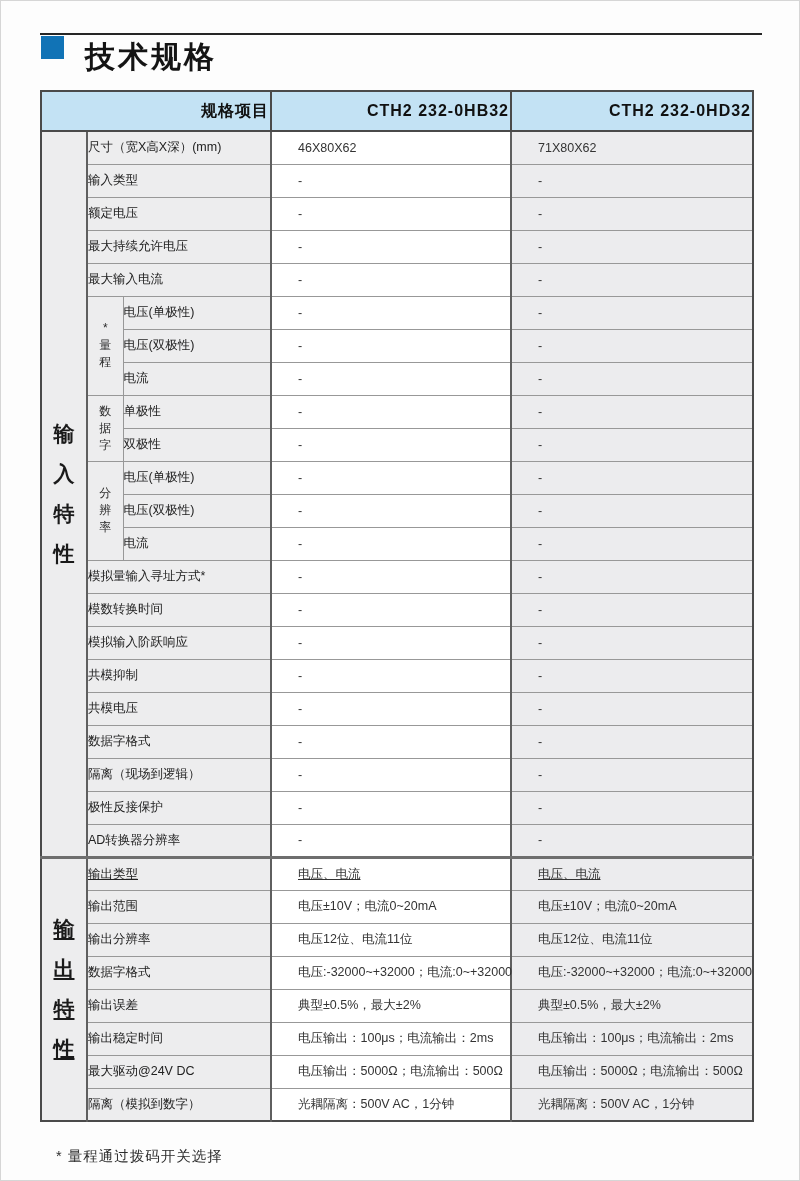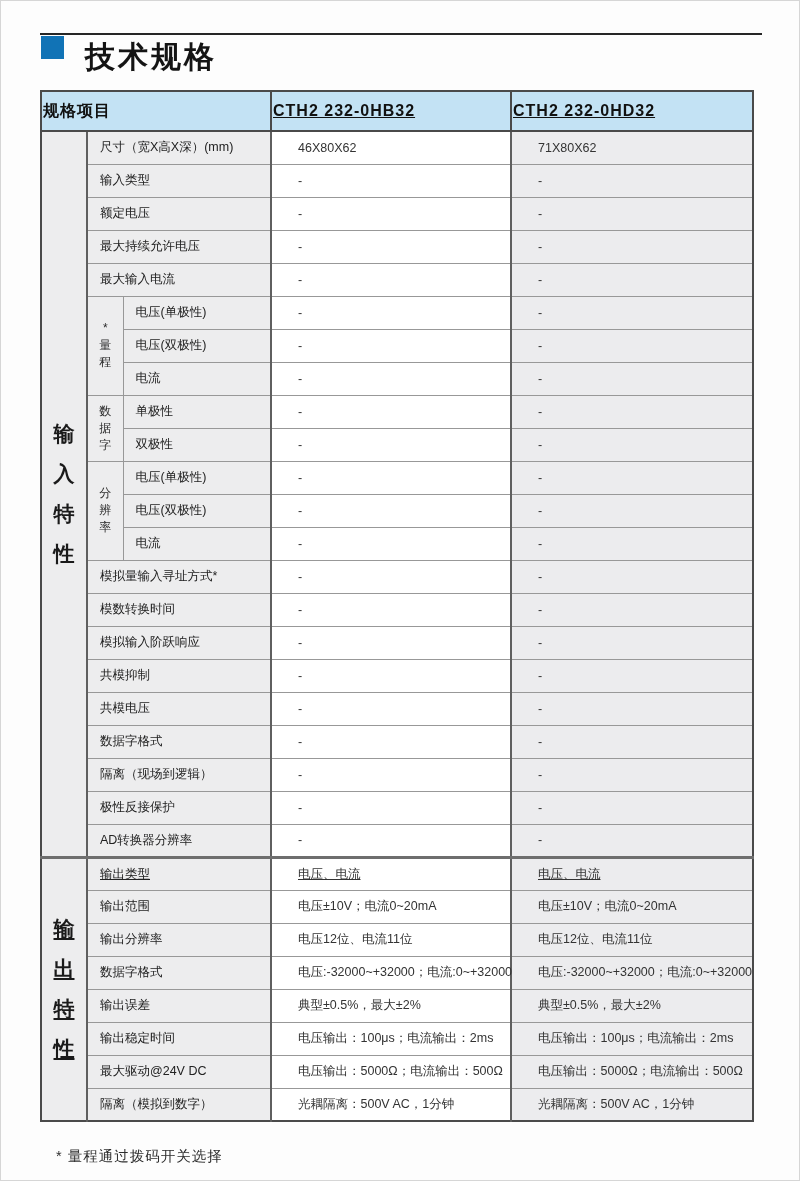"规格项目" thead th { text-align: left -> right }
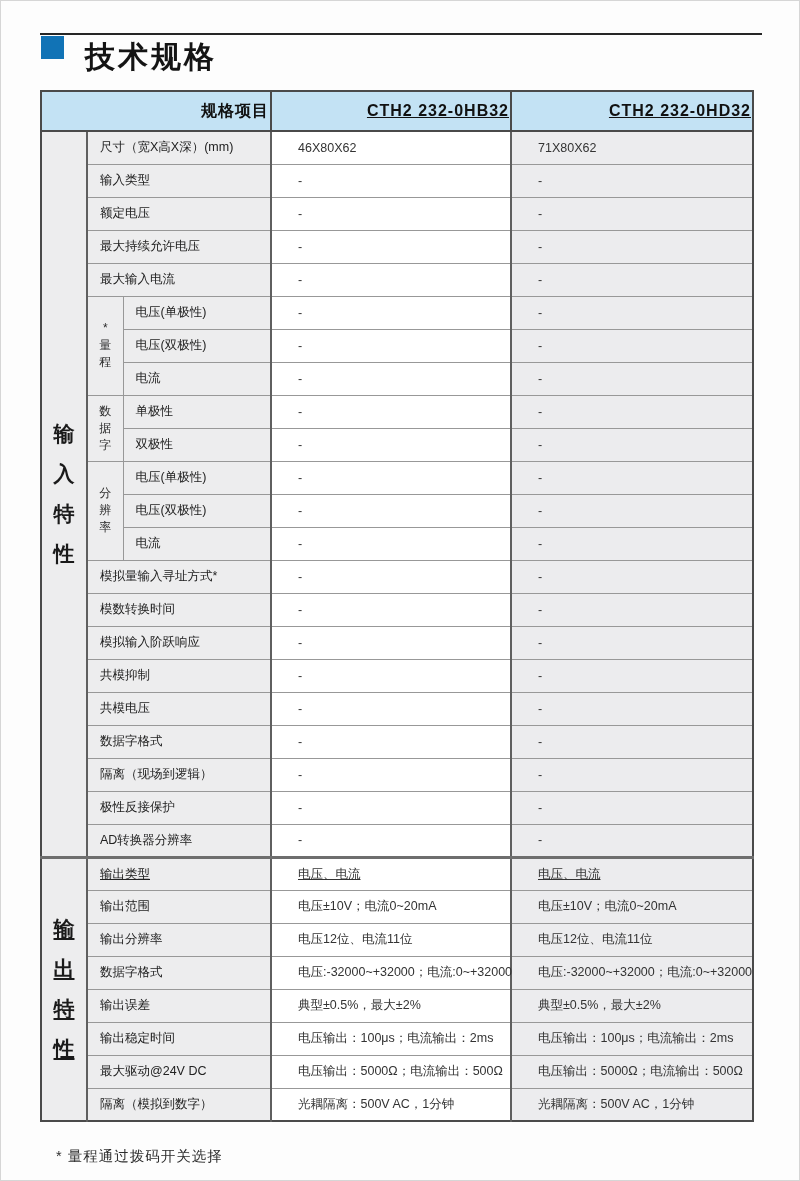"CTH2 232-0HB32" thead th.th-model { text-decoration: underline -> none }
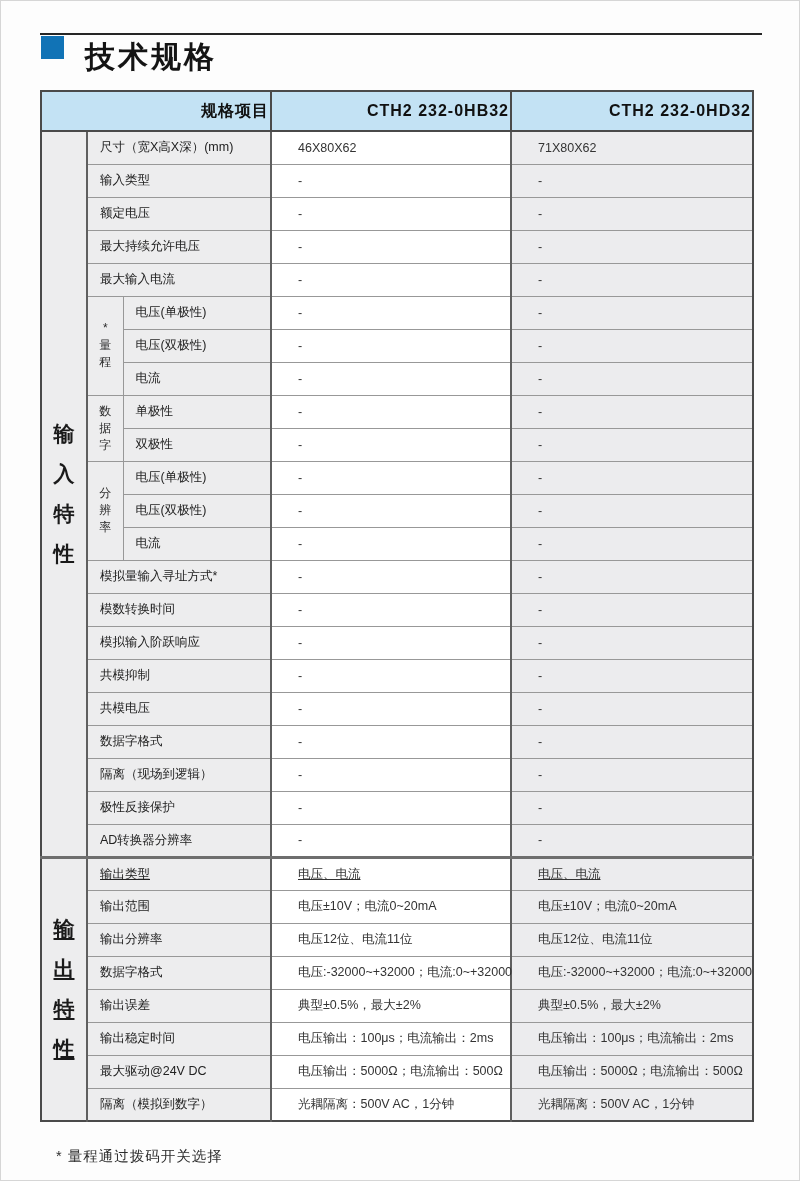"尺寸（宽X高X深）(mm)" td.label-cell { padding-left: 12px -> 0 }
